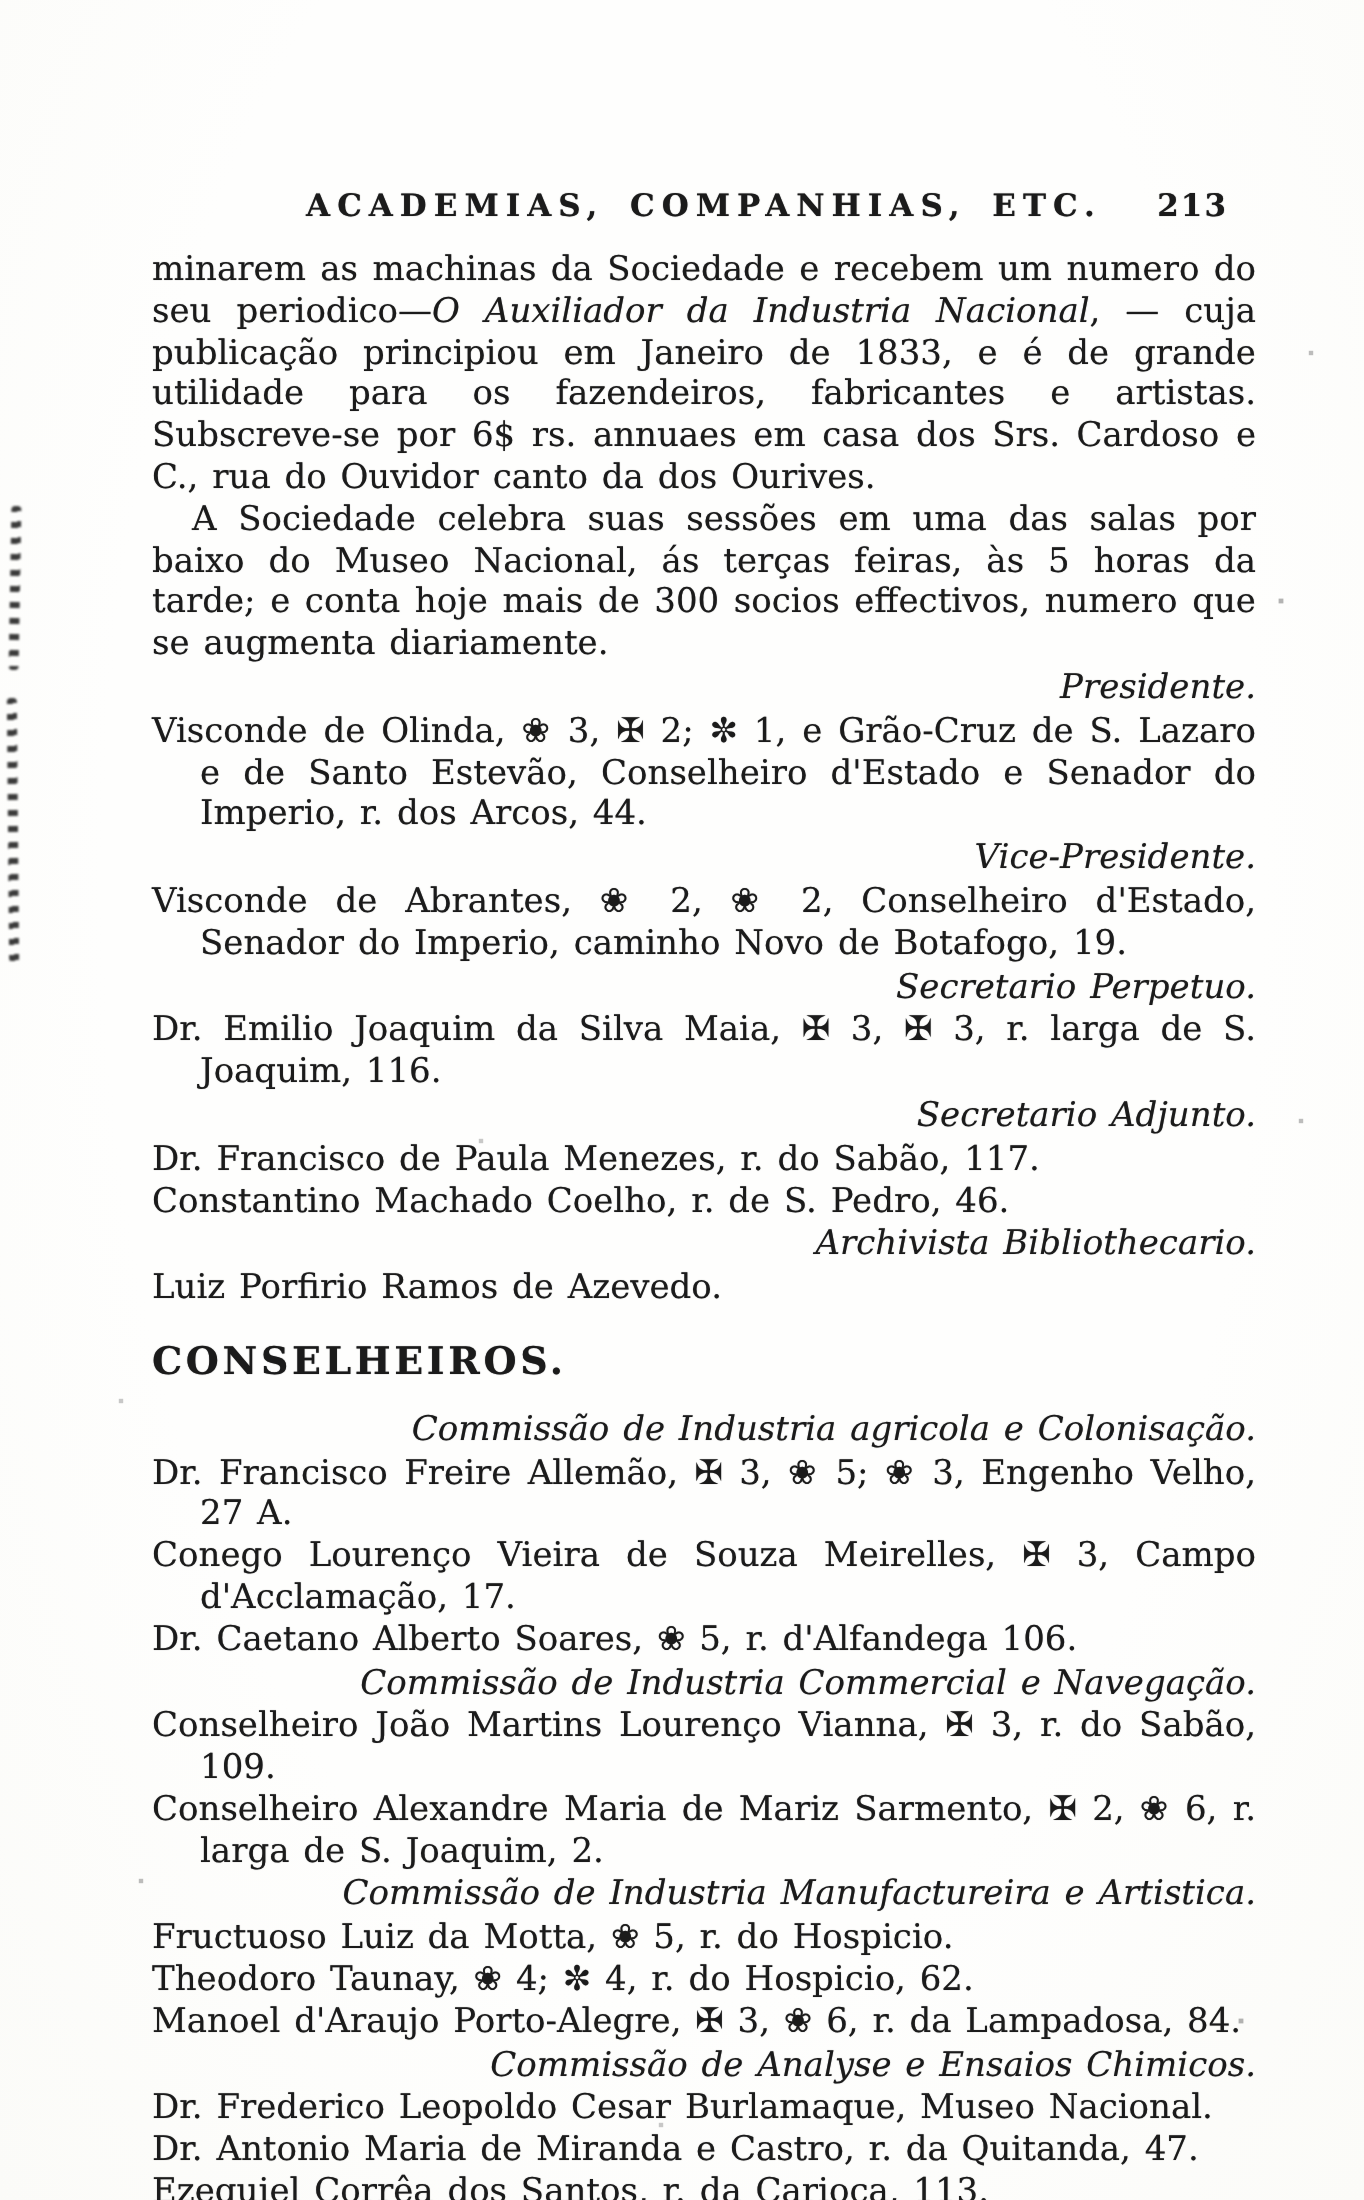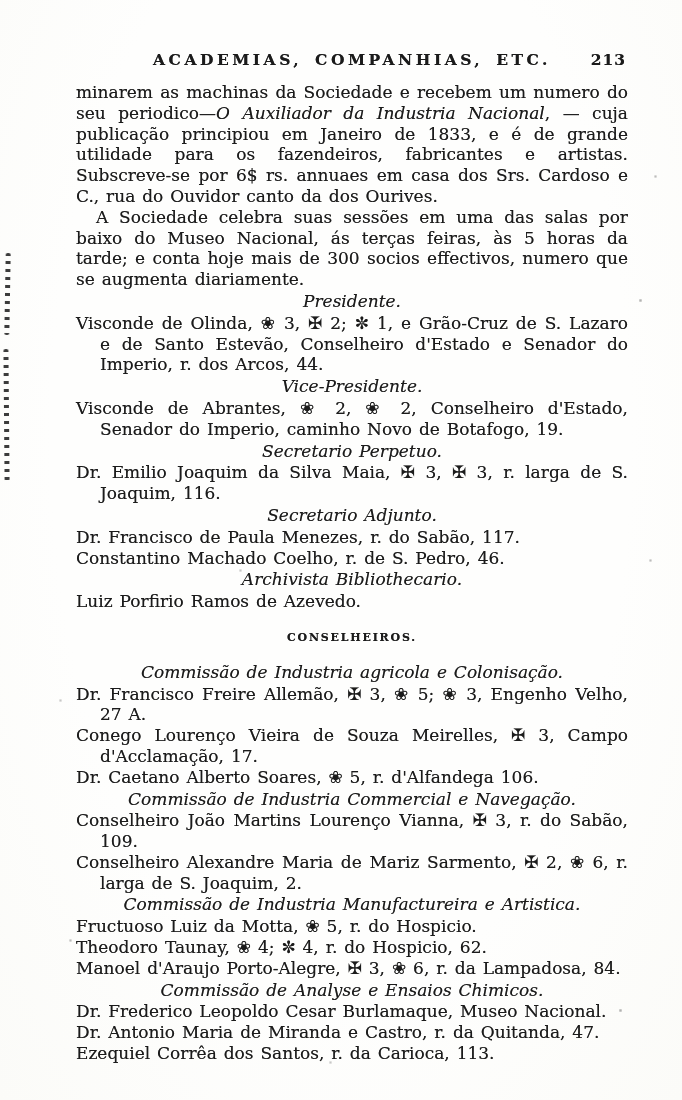"ACADEMIAS, COMPANHIAS, ETC." .running-head { margin-top: none -> 43px }
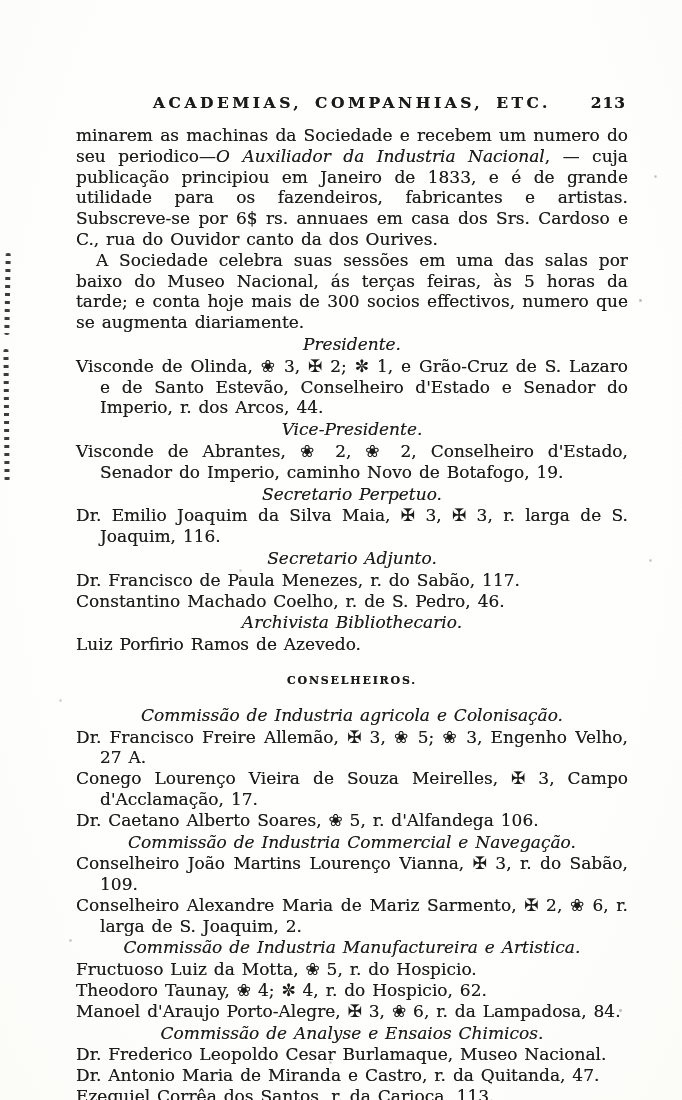"213" .page-number { right: 2px -> 14px }
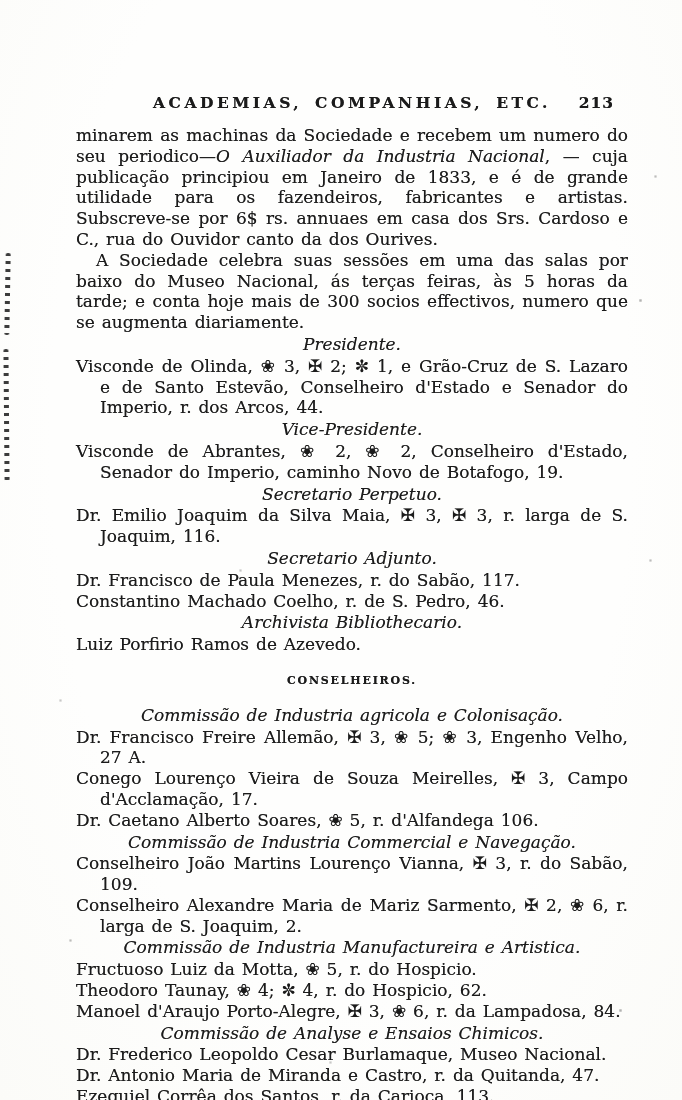"Presidente." .sec-heading { text-align: center -> right }
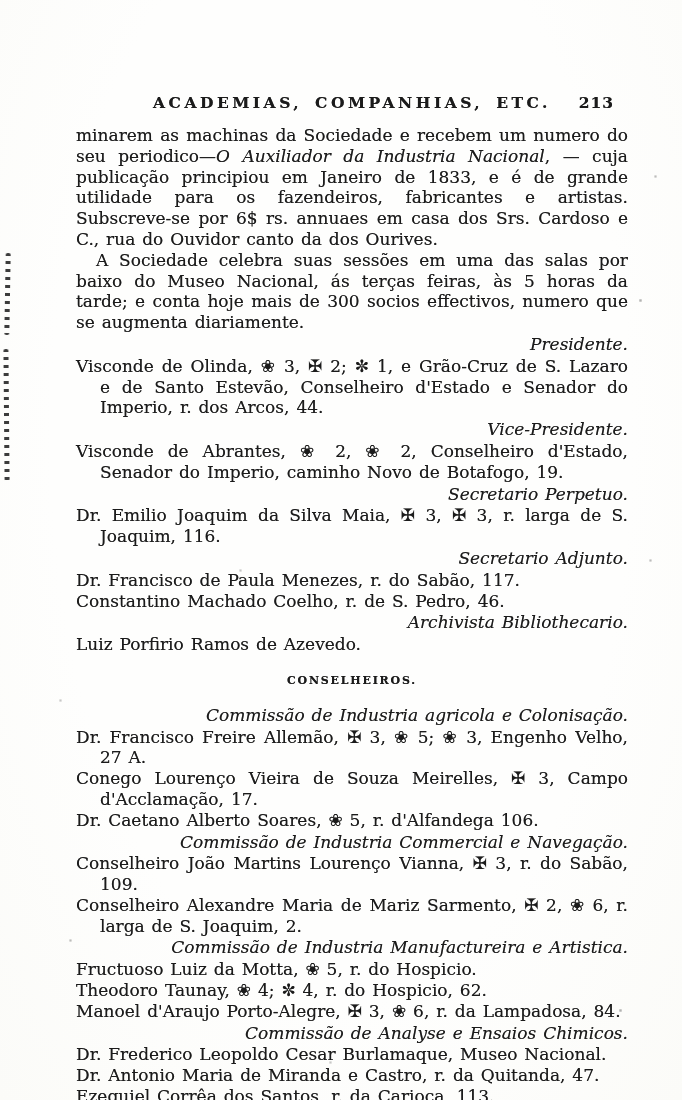"CONSELHEIROS." .caps-heading { font-size: 11px -> 19px; text-align: center -> left }
